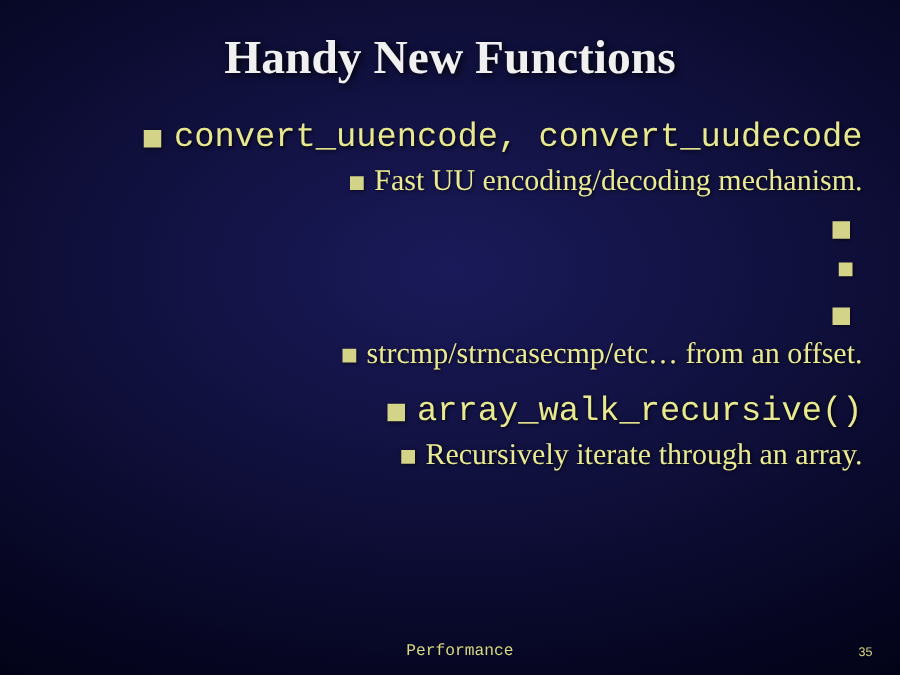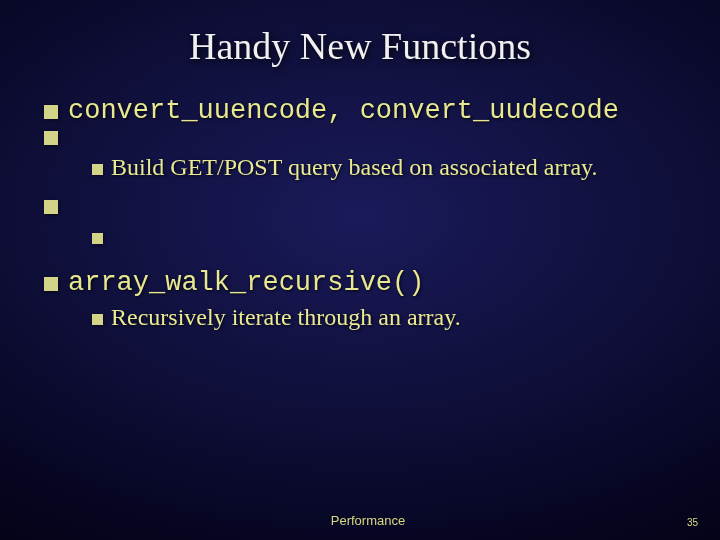"Handy New Functions" .title { font-weight: normal -> bold }
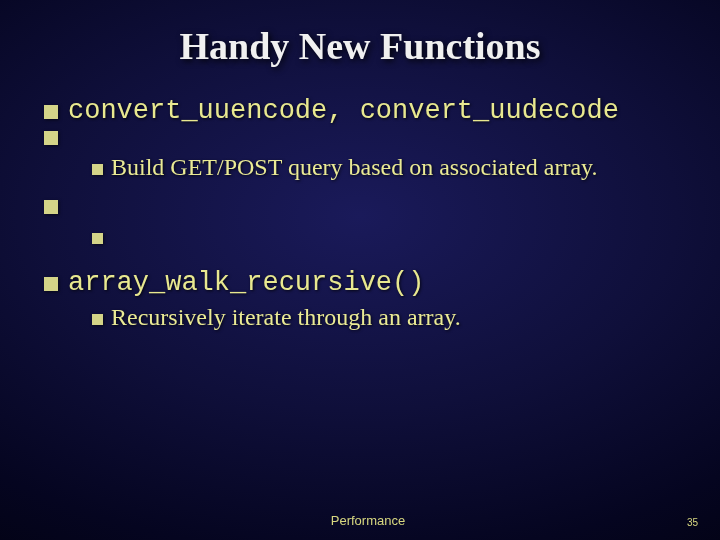"convert_uuencode, convert_uudecode" .content { text-align: none -> right }
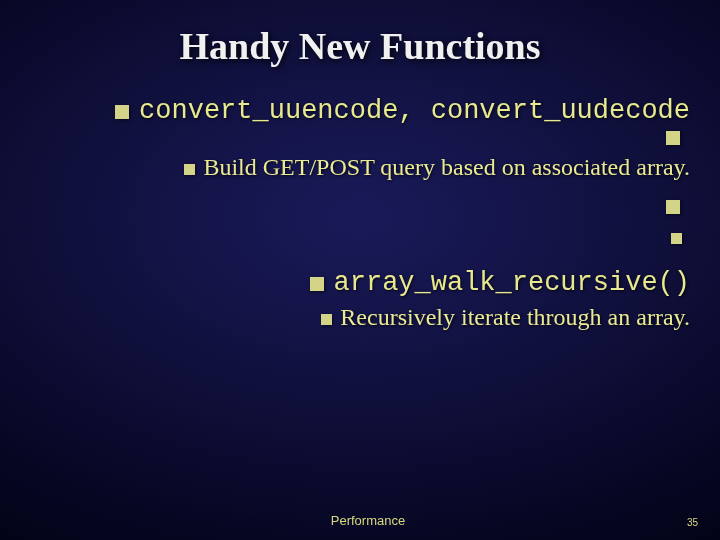"Fast UU encoding/decoding mechanism." div.sub { html: none -> <div> <span></span><span>Fast UU encoding/decoding mechanism.</span> </div> }
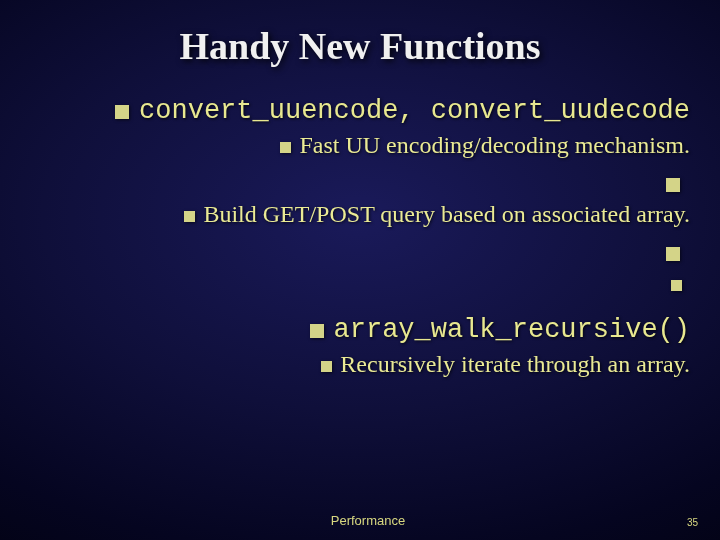"Build GET/POST query based on" span { html: <span>Build GET/POST query based on associated array.</span> -> none }
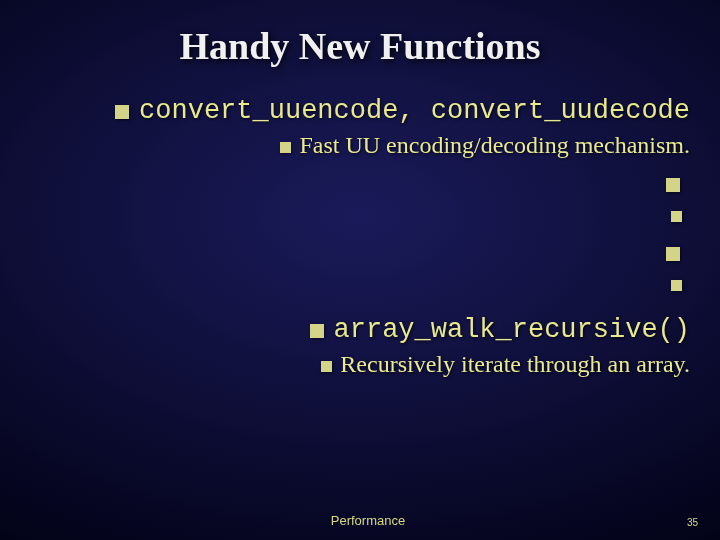"strcmp/strncasecmp/etc… from an offset." span { html: none -> <span>strcmp/strncasecmp/etc… from an offset.</span> }
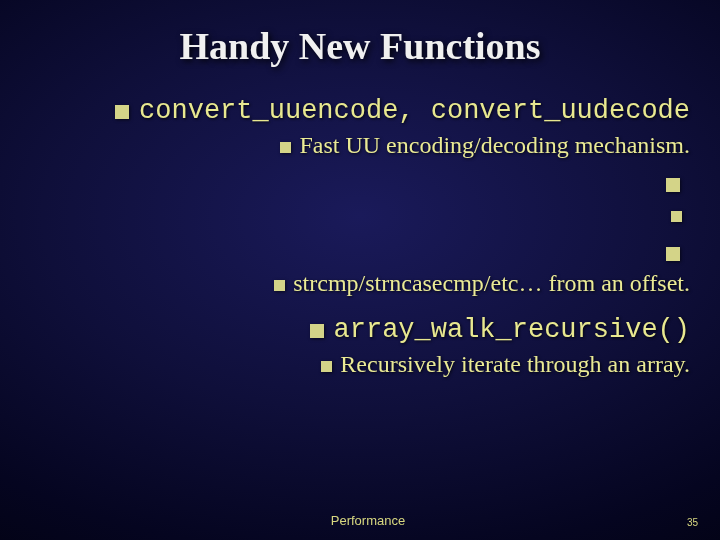"Performance" .footer-center { font-family: Liberation Sans, sans-serif -> Liberation Mono, monospace }
